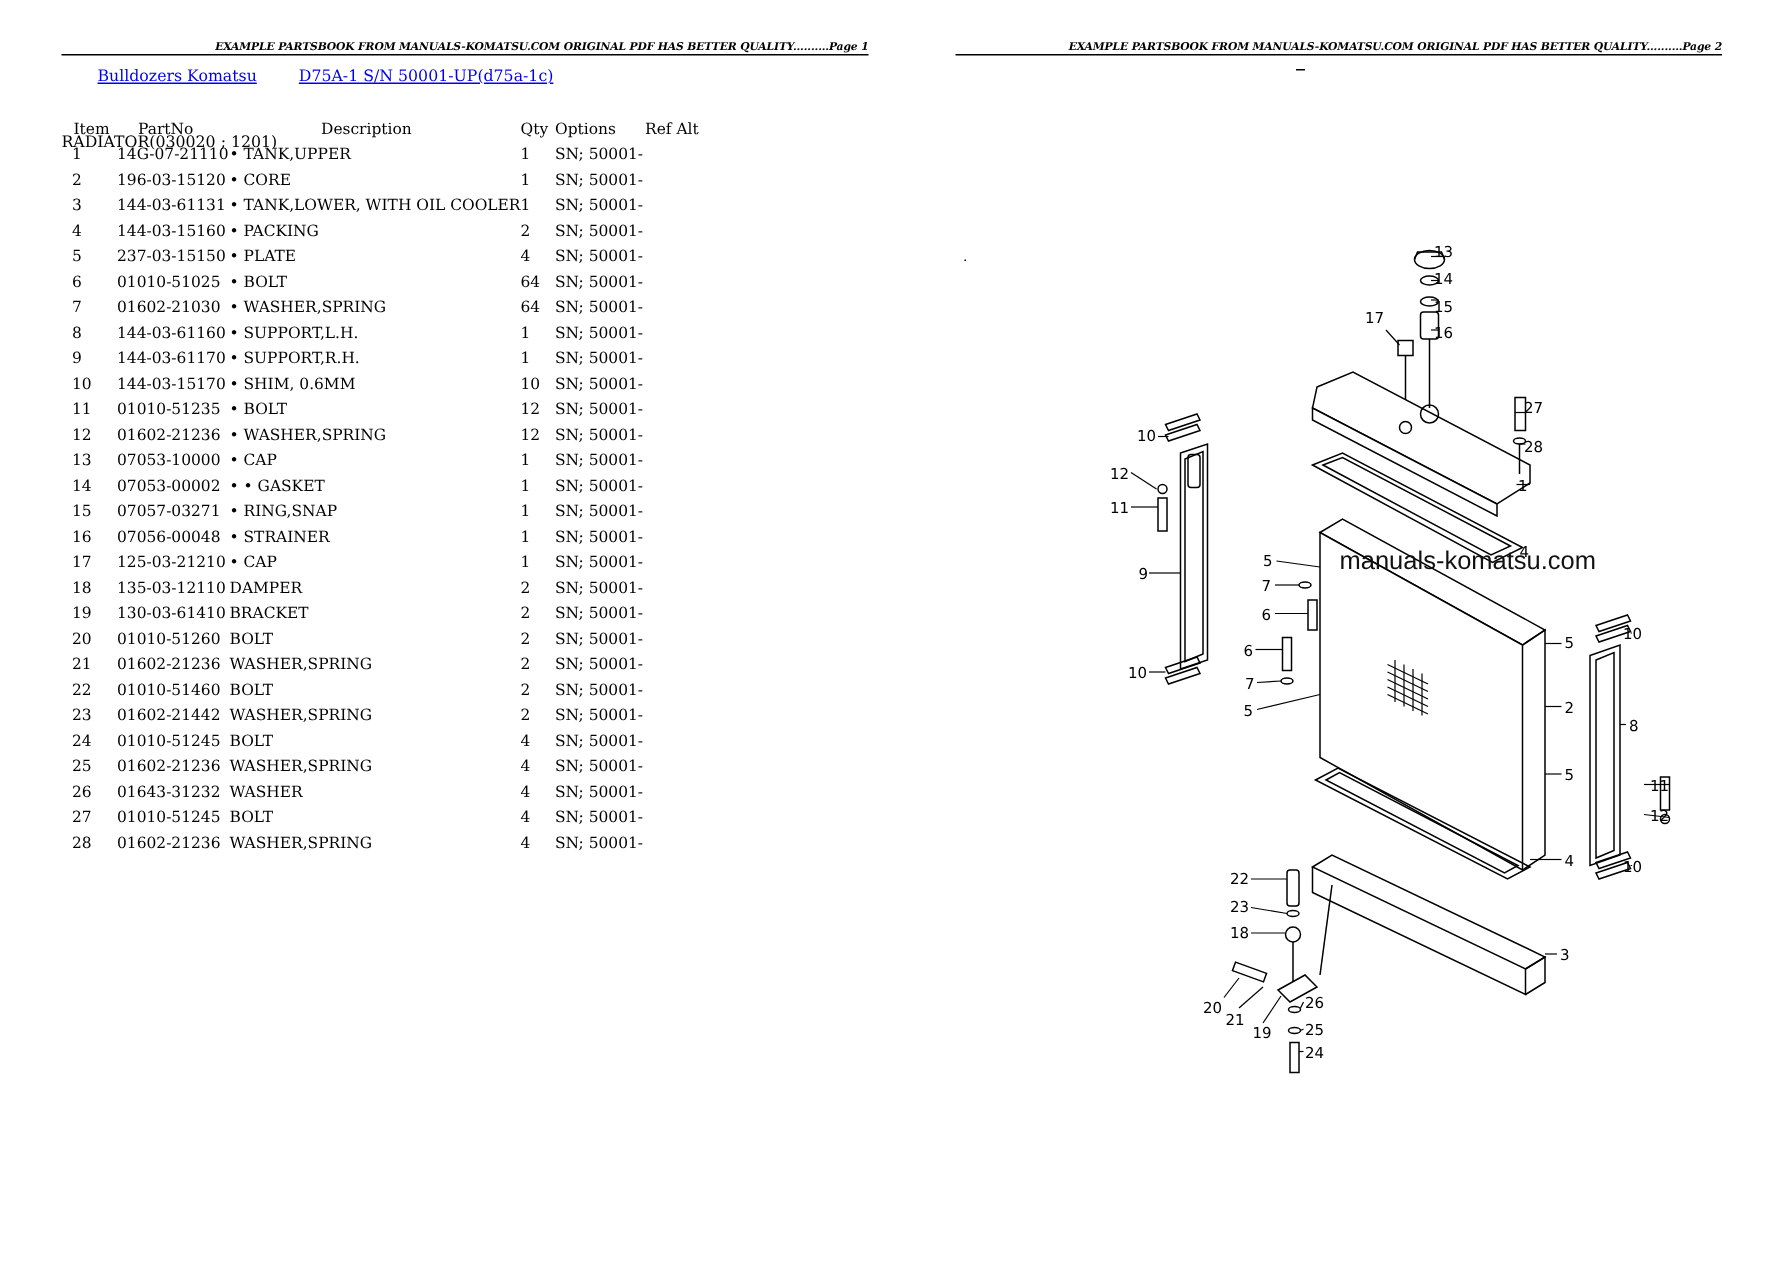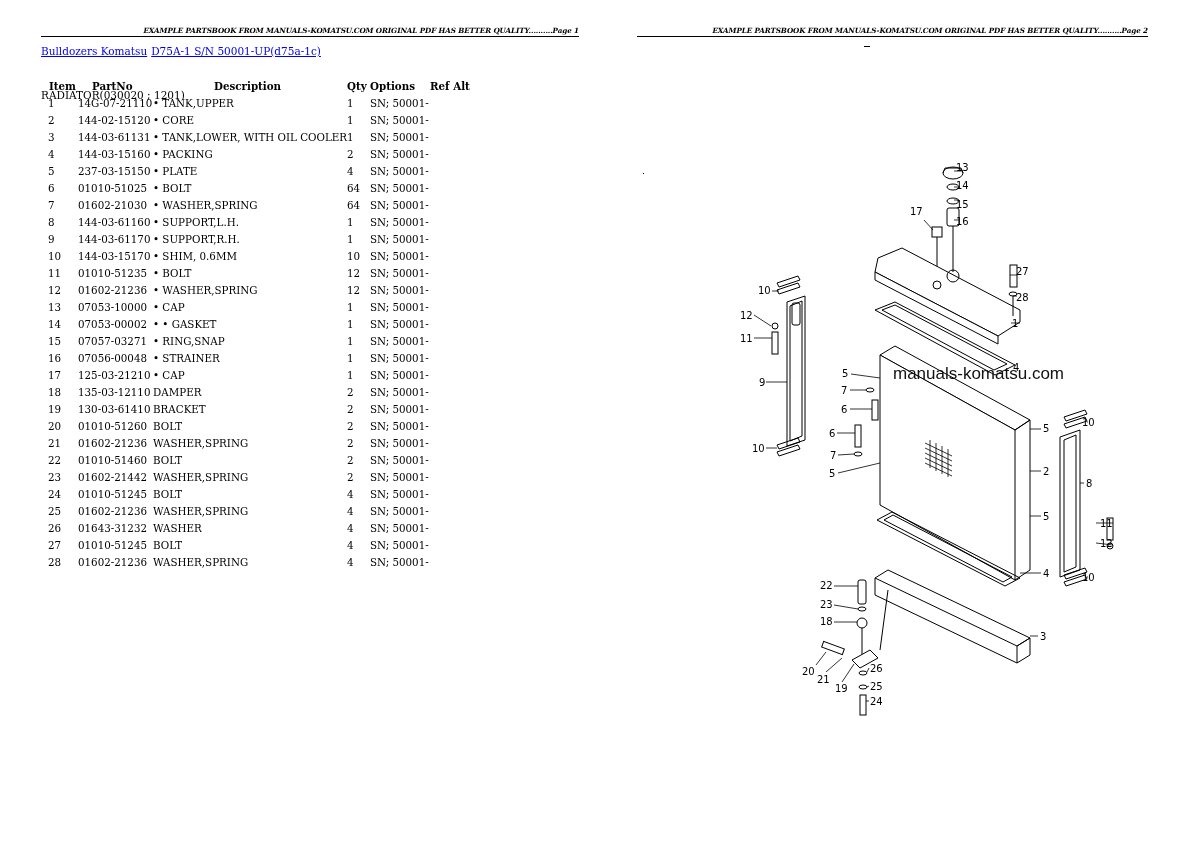"Bulldozers Komatsu" .breadcrumb a { margin-left: none -> 24px }
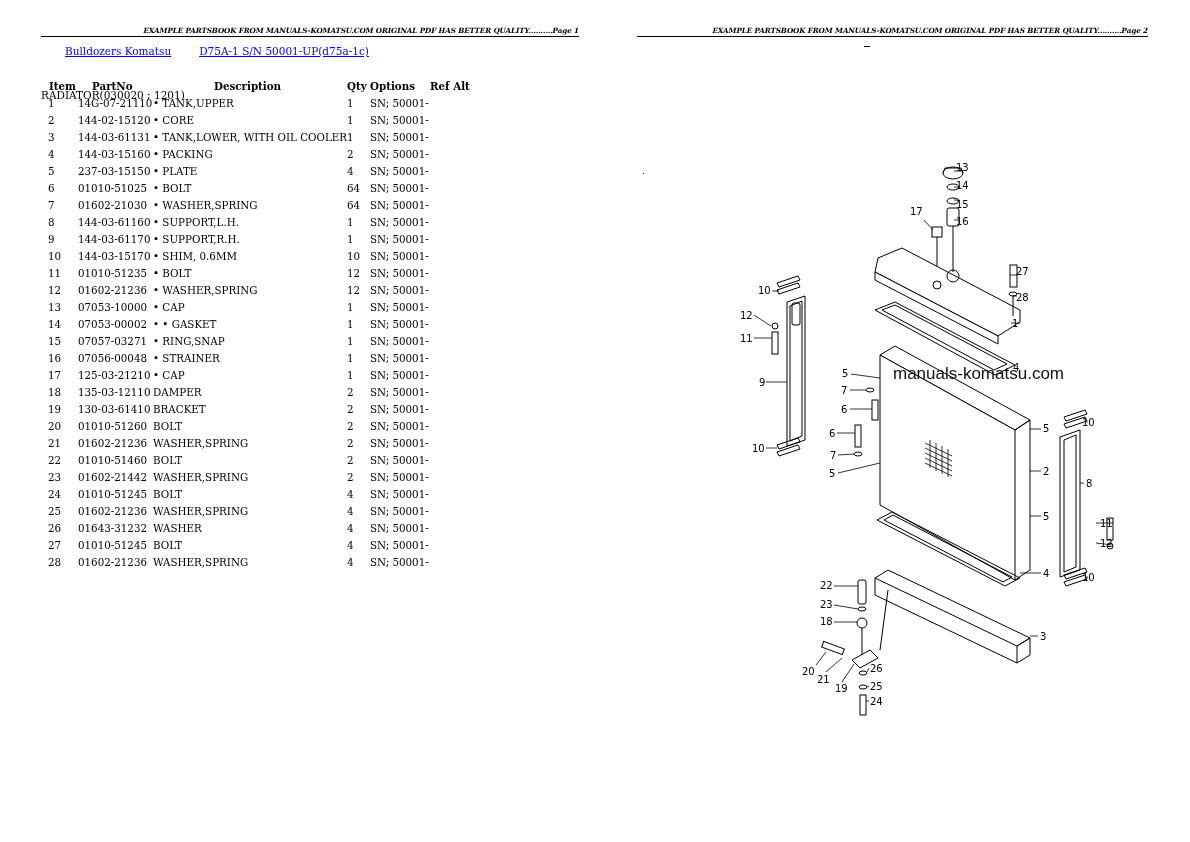"Item" table.parts th { font-weight: bold -> normal }
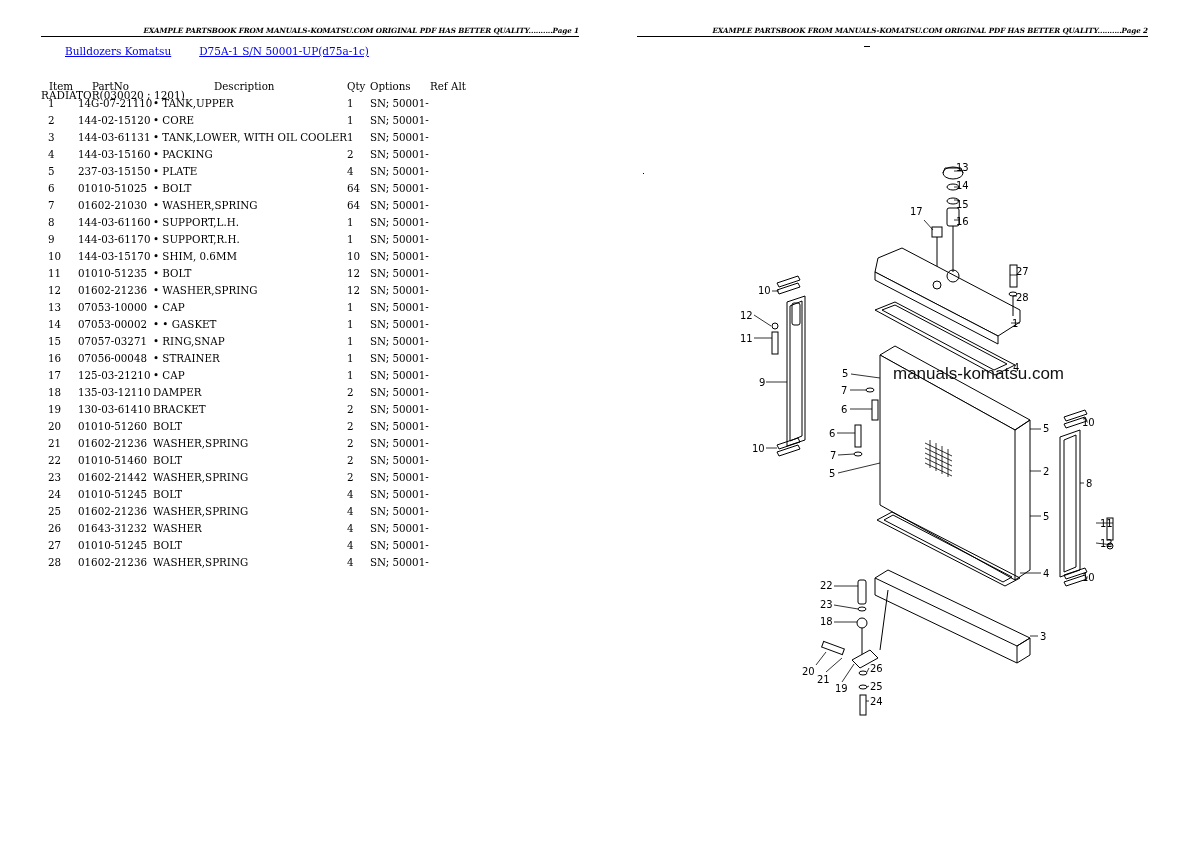"144-02-15120" td.c-part { text: 144-02-15120 -> 196-03-15120 }
